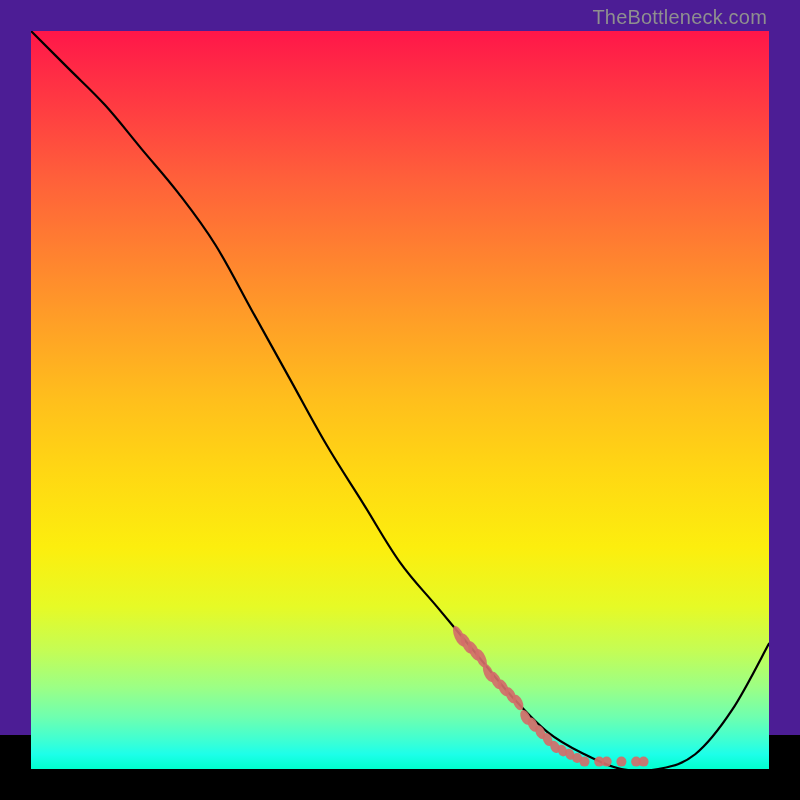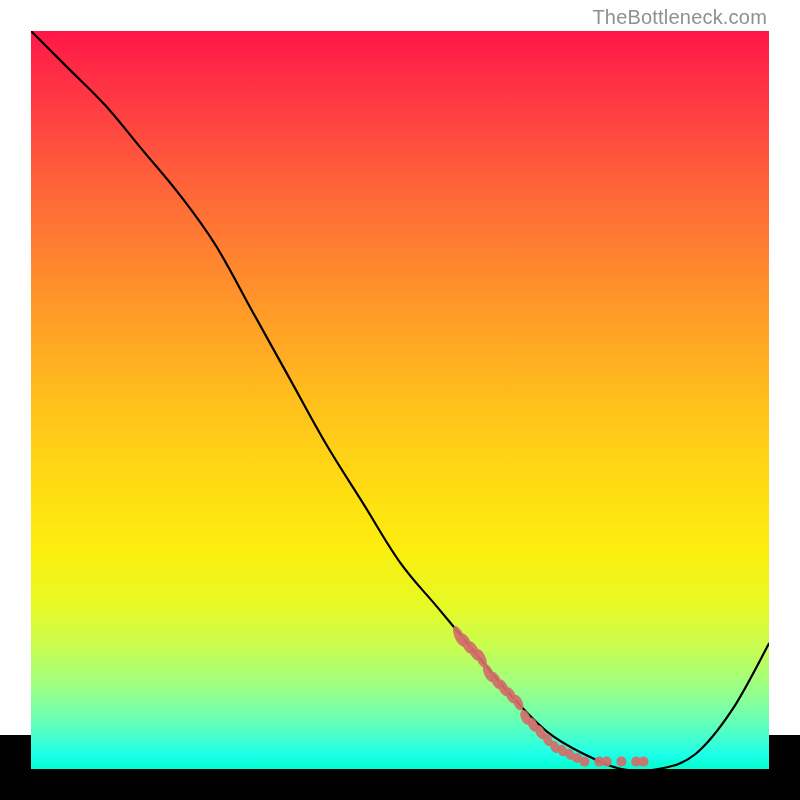"TheBottleneck.com" .frame { background: #ffffff -> #4c1d95 }
